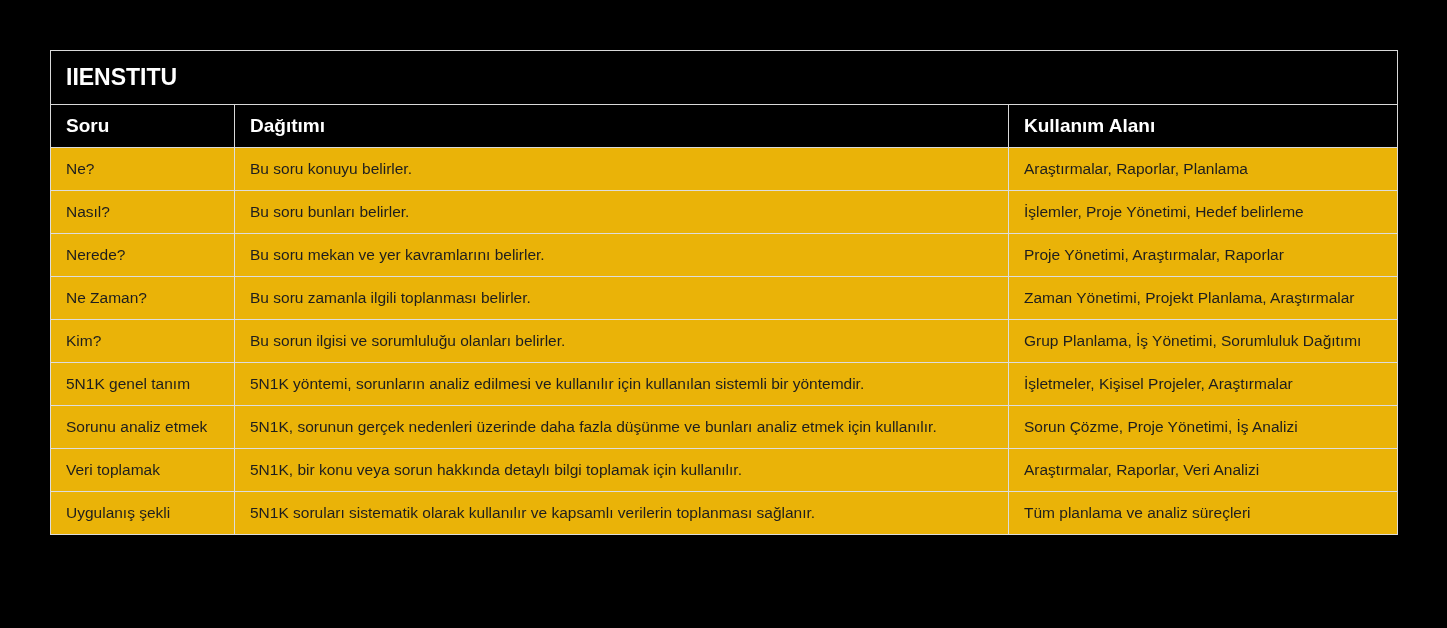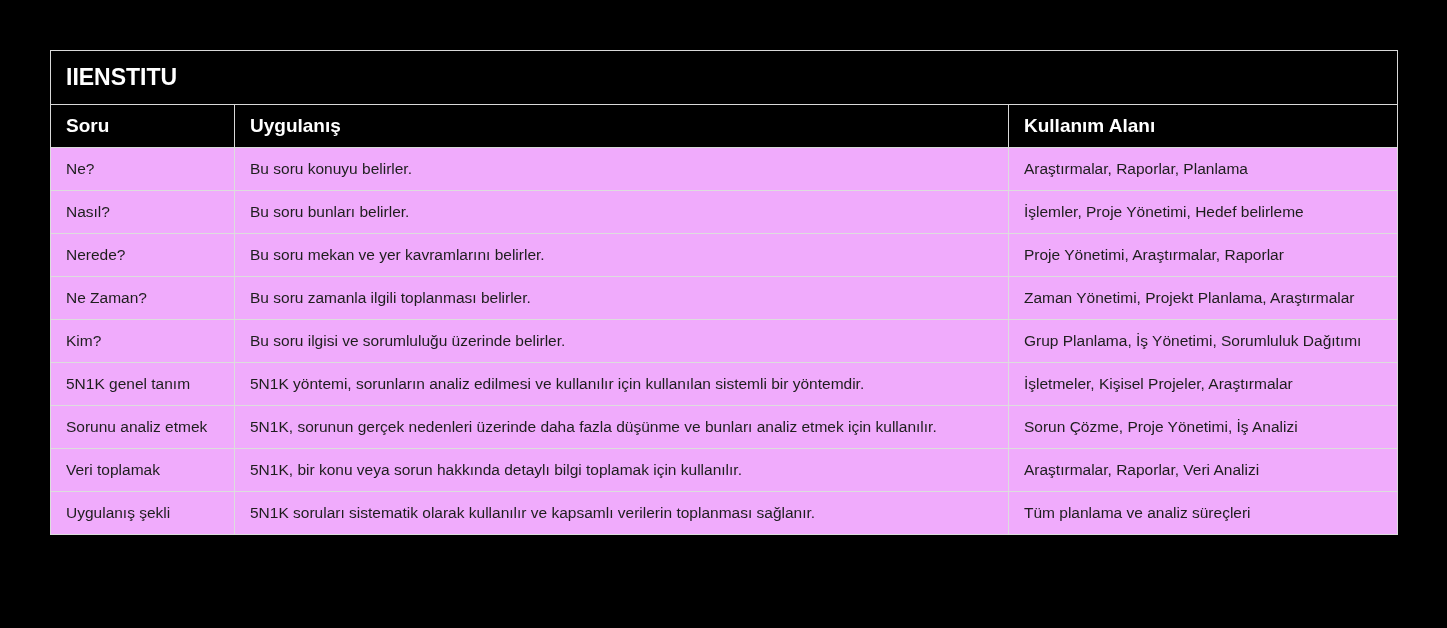"Uygulanış" th.col-head { text: Uygulanış -> Dağıtımı }
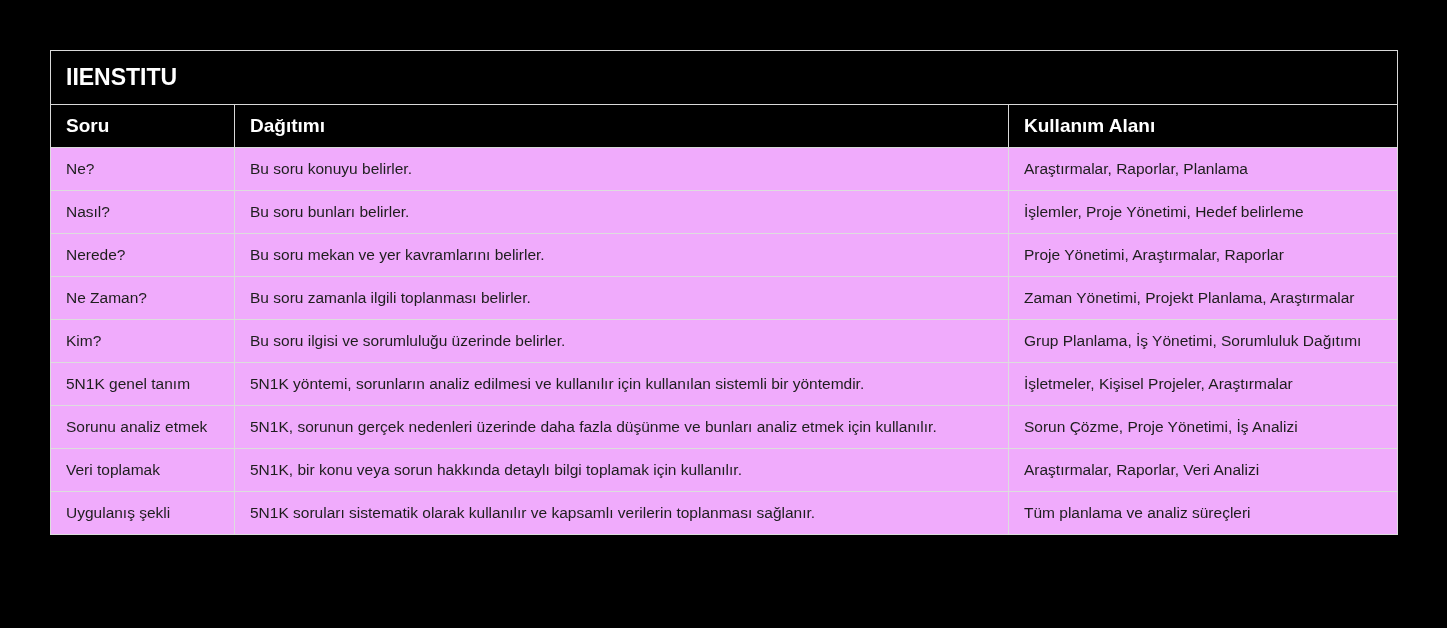"Ne?" td { background: #f0abfc -> #eab308 }
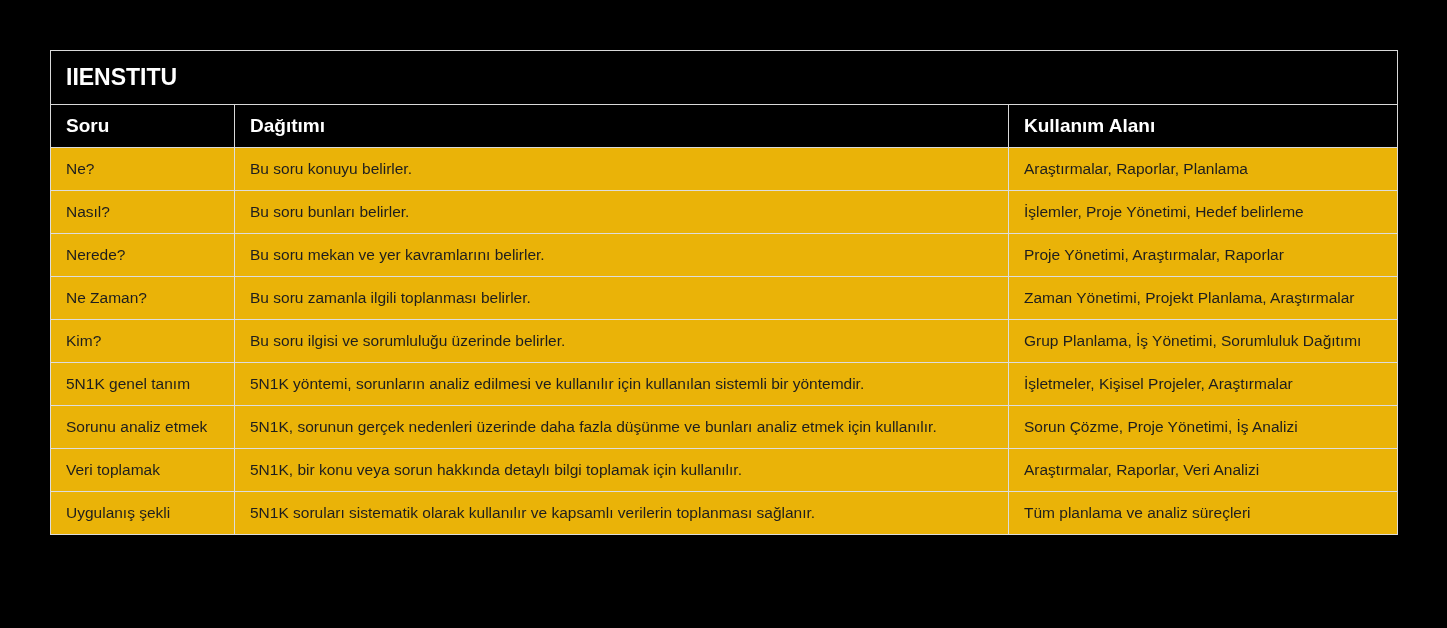"Bu soru ilgisi ve sorumluluğu" td { text: soru ilgisi ve sorumluluğu üzerinde -> sorun ilgisi ve sorumluluğu olanları }
